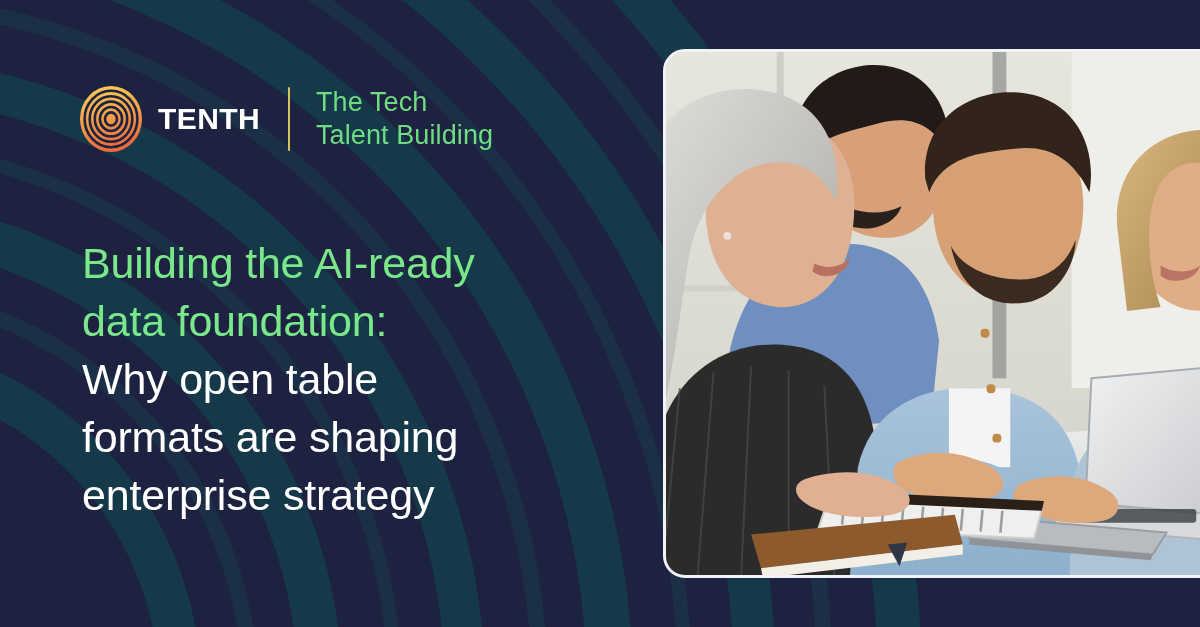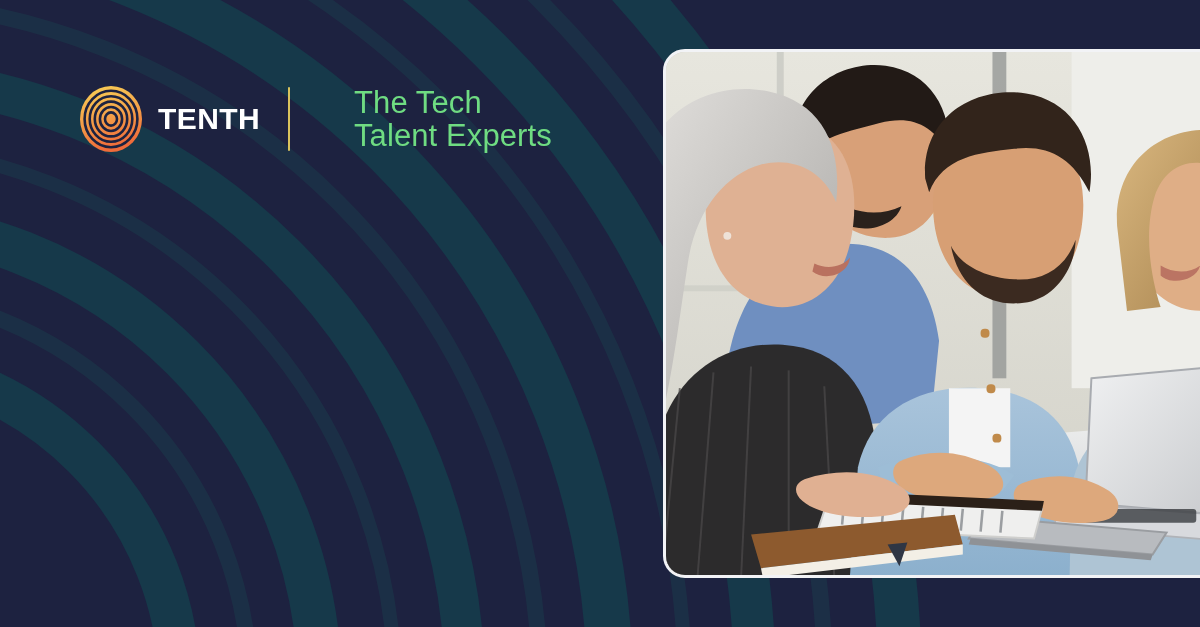"The Tech" .tagline-line { font-size: 31px -> 27px; margin-left: 38px -> none }
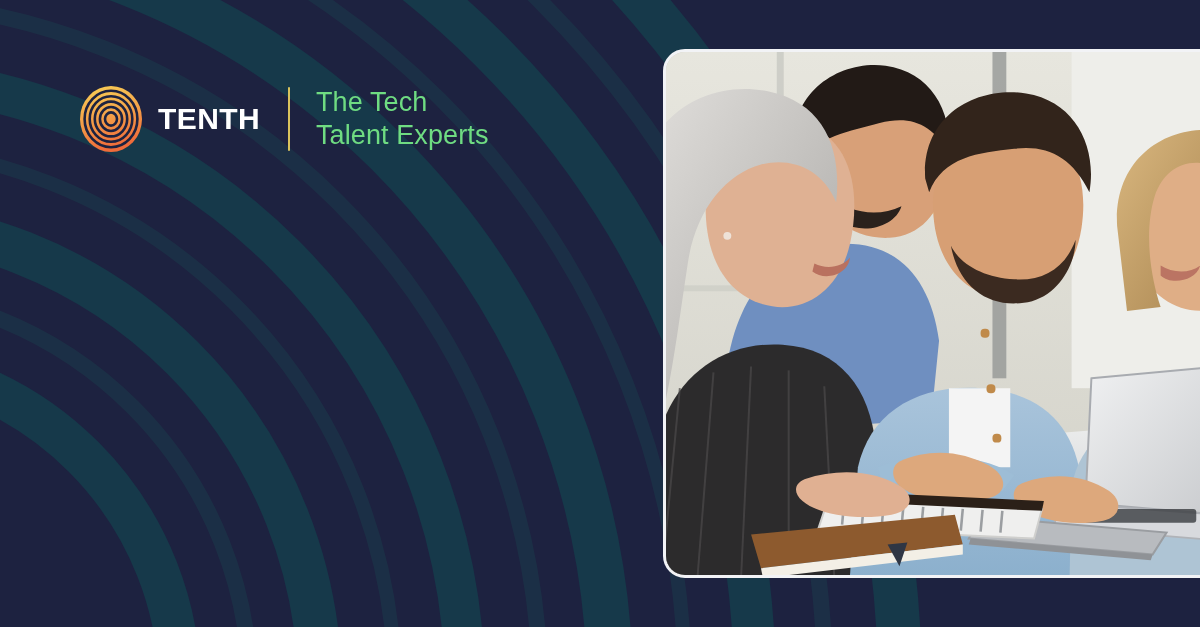"Talent Experts" span.tagline-line { text: Experts -> Building }
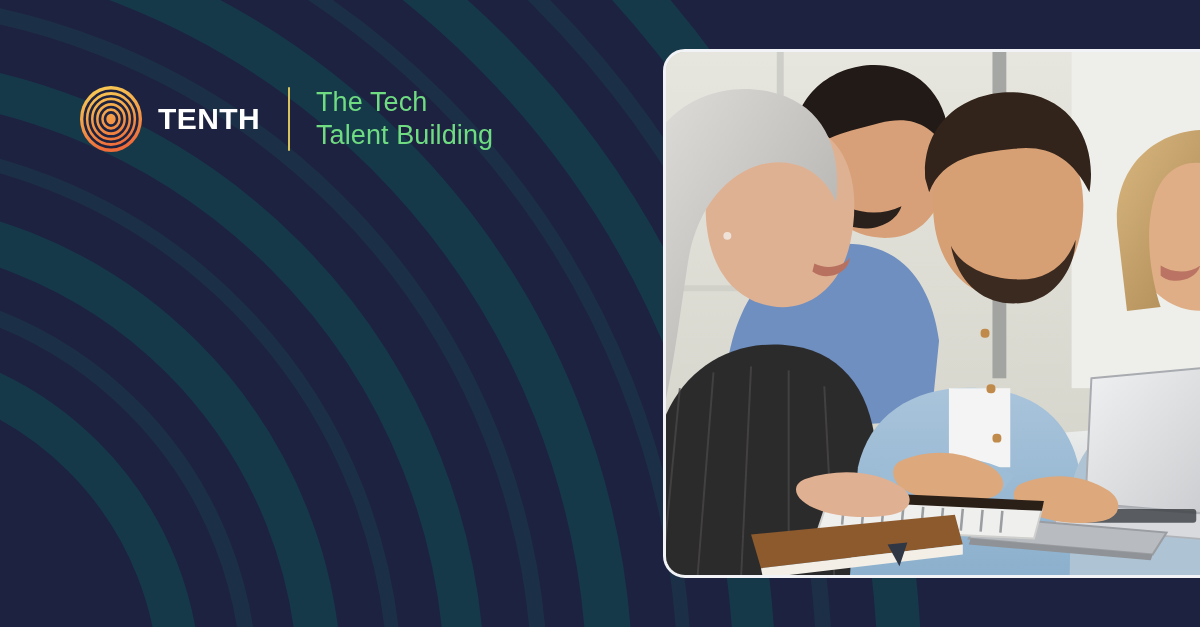"Building the AI-ready" div.headline { html: none -> <div> <div>Building the AI-ready</div> <div>data foundation:</div> <div>Why open table</div> <div>formats are shaping</div> <div>enterprise strategy</div> </div> }
